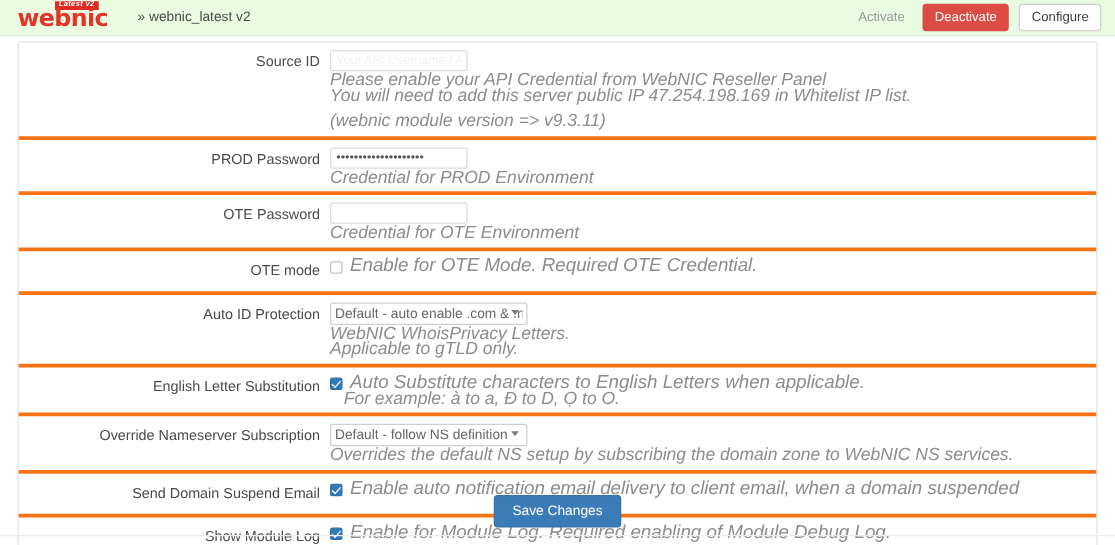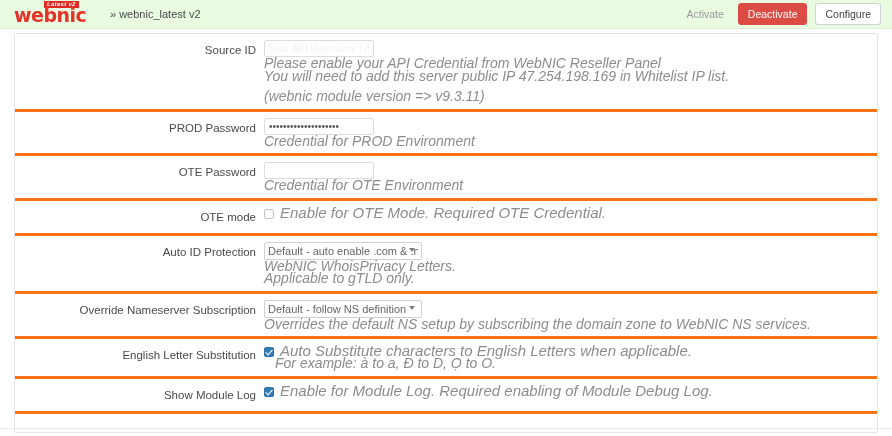"Override Nameserver Subscription" tr { order: before "English Letter Substitution" -> after "English Letter Substitution" }
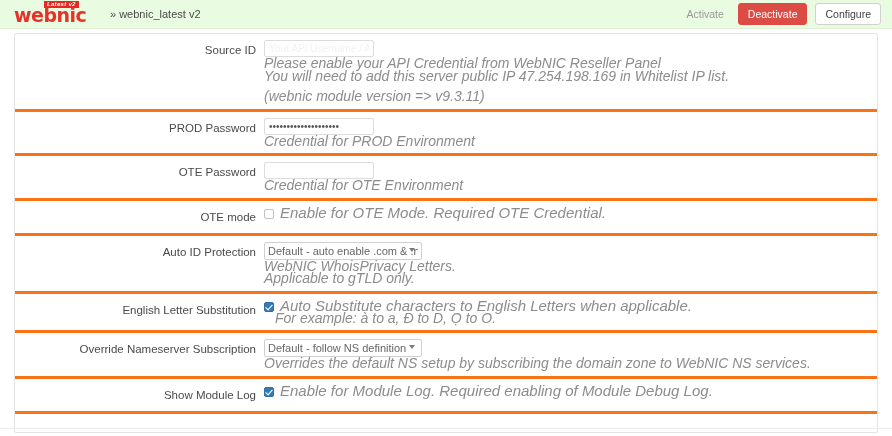"Send Domain Suspend Email" tr { html: none -> <tr> <td>Send Domain Suspend Email</td> <td> <div> <span></span> <span>Enable auto notification email delivery to client email, when a domain suspended</span> </div> </td> </tr> }
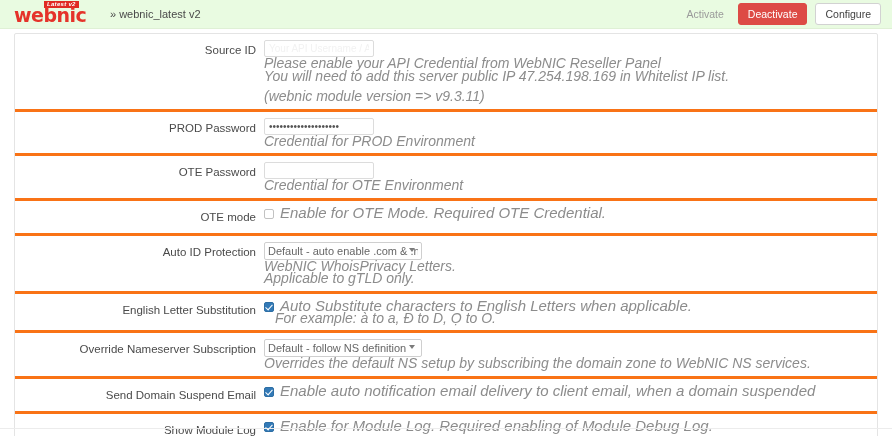"Save Changes" div.save-bar { html: none -> <div> <button>Save Changes</button> </div> }
